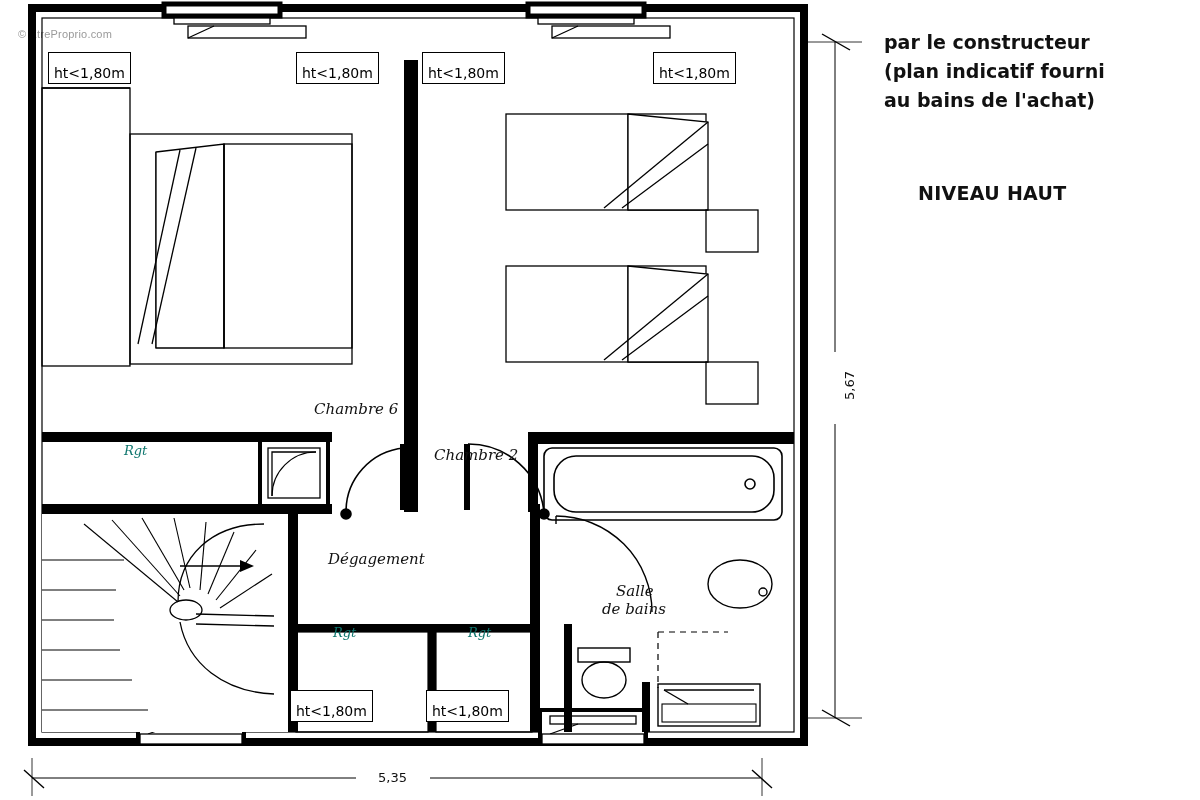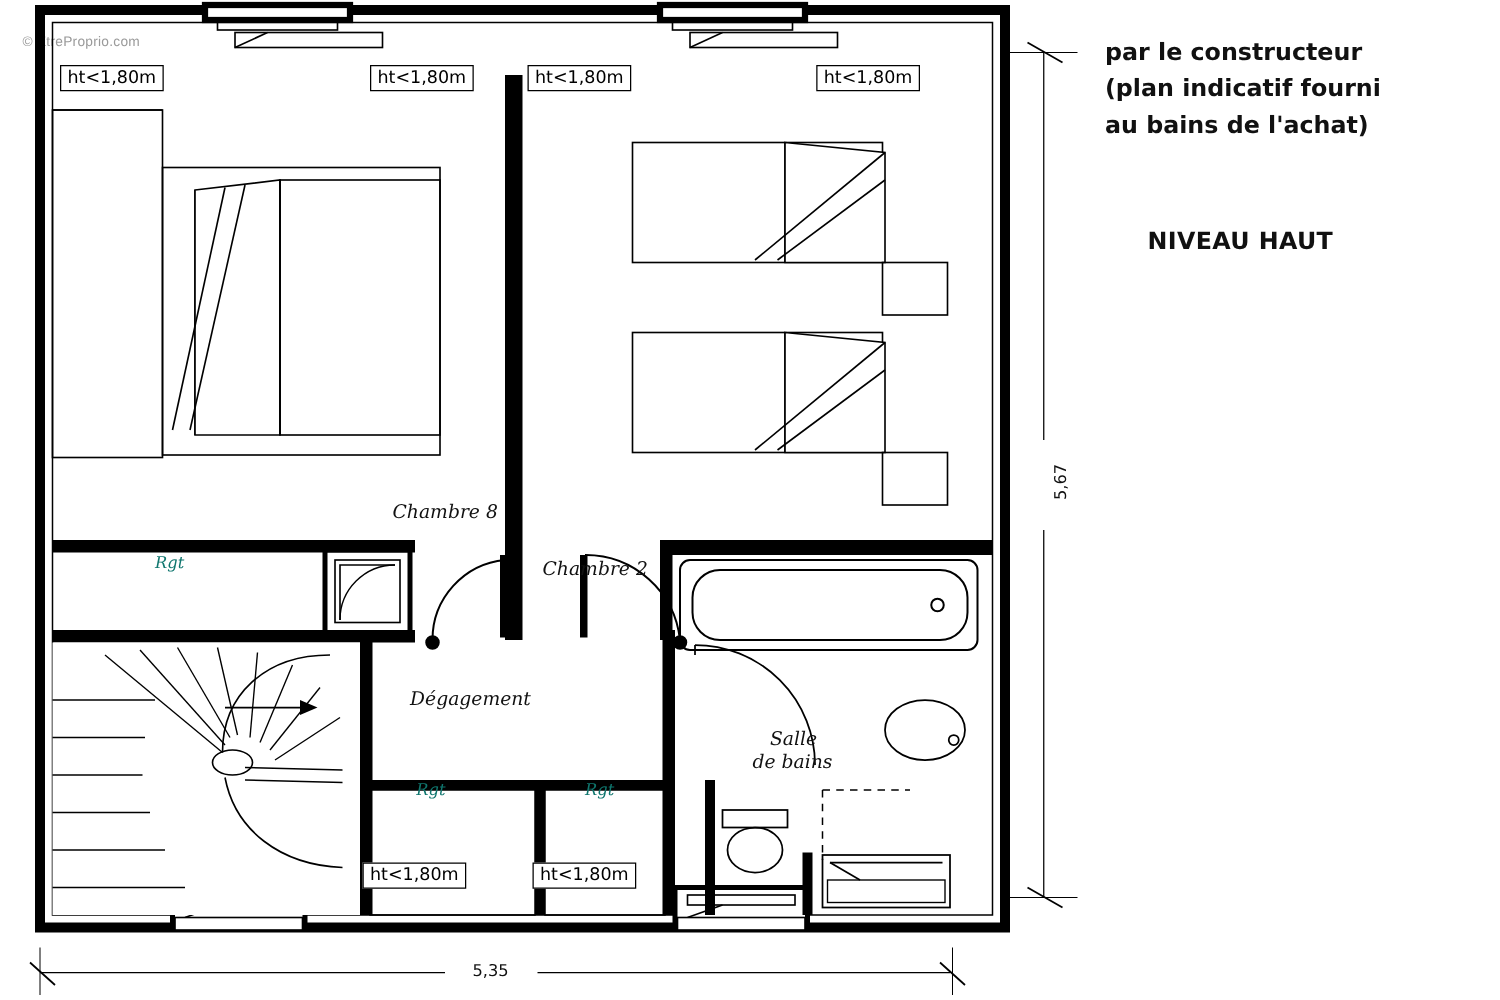"ht<1,80m" .ht-label { padding: 1px 5px 2px 5px -> 12px 5px 2px 5px }
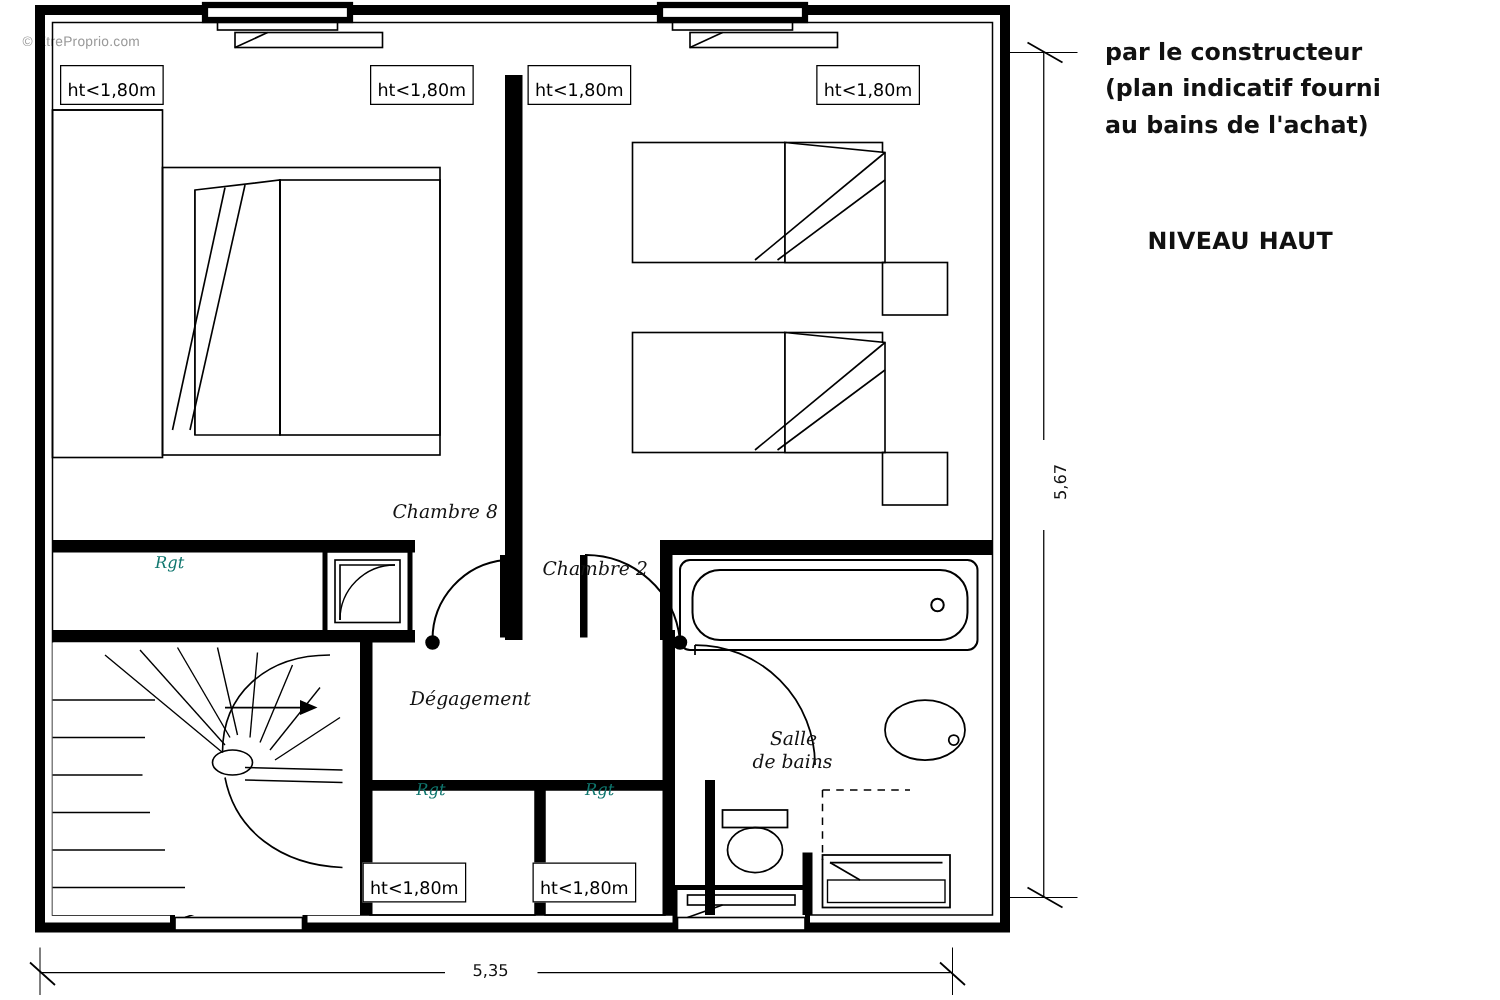"Chambre 8" div.abs { text: 8 -> 6 }
